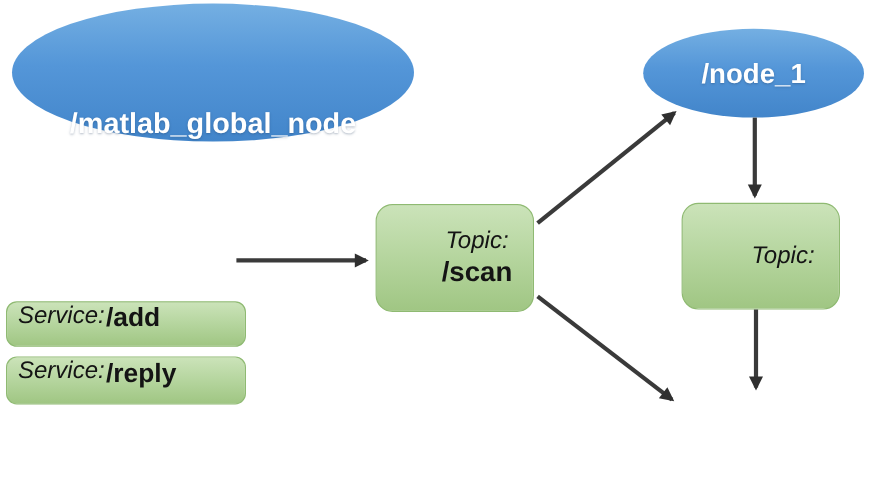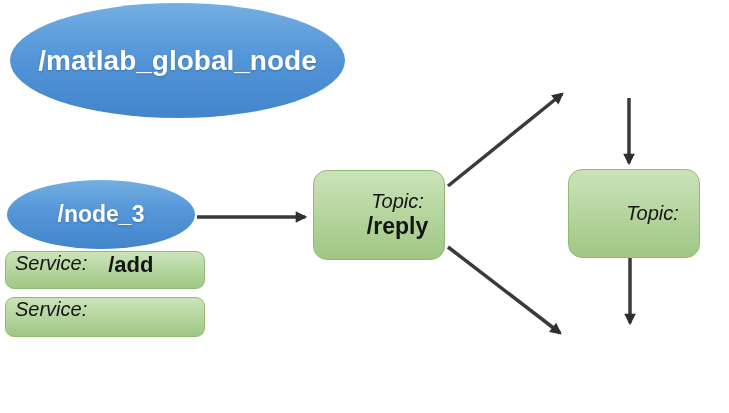"/node_1" div.ellipse { html: none -> <div> <span>/node_1</span> </div> }
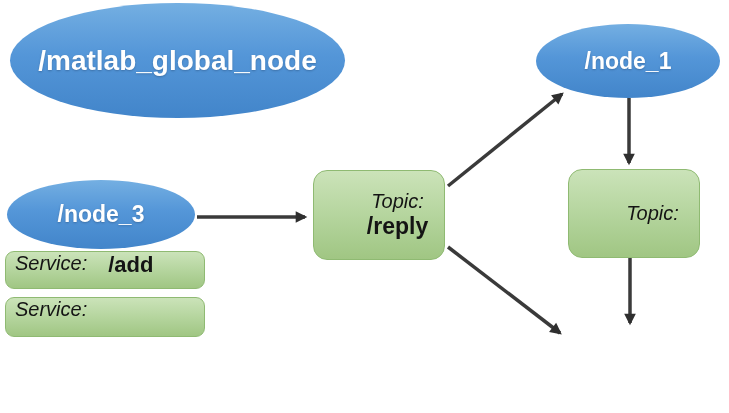"/matlab_global_node" .ellipse-matlab { align-items: none -> flex-end; font-size: 28px -> 24px }
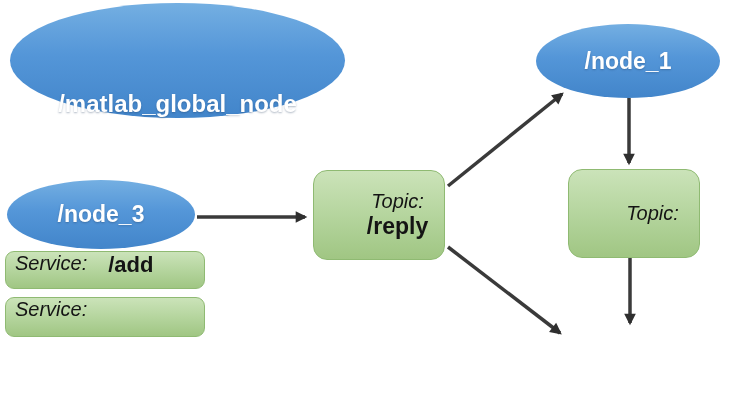"/node_3" div.ellipse { html: <div> <span>/node_3</span> </div> -> none }
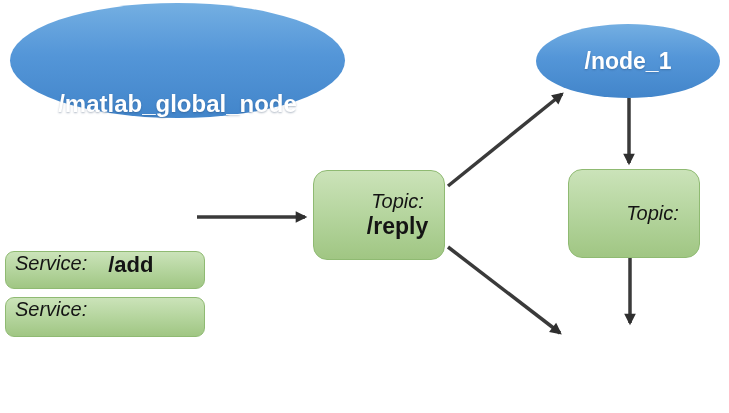"/reply" span.bd { text: /reply -> /scan }
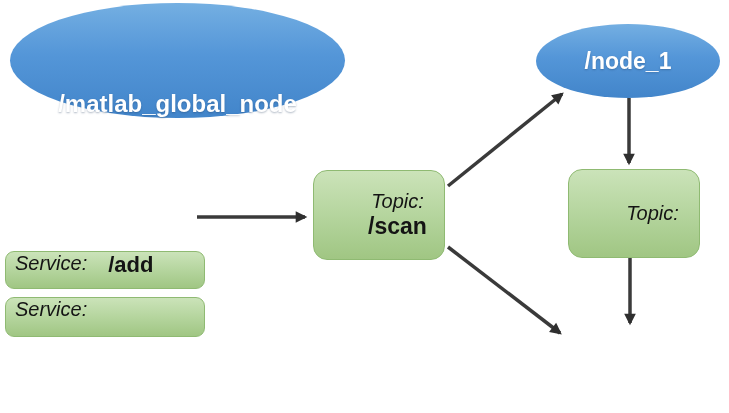"/add" .service-box .bd { margin-left: 21px -> 1px }
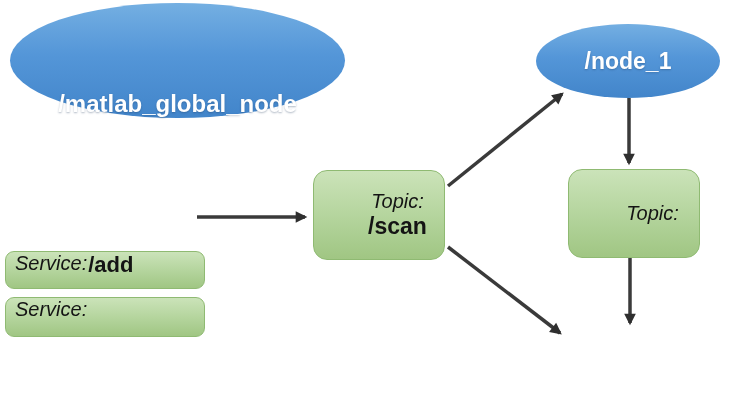"/reply" span.bd { html: none -> <span>/reply</span> }
